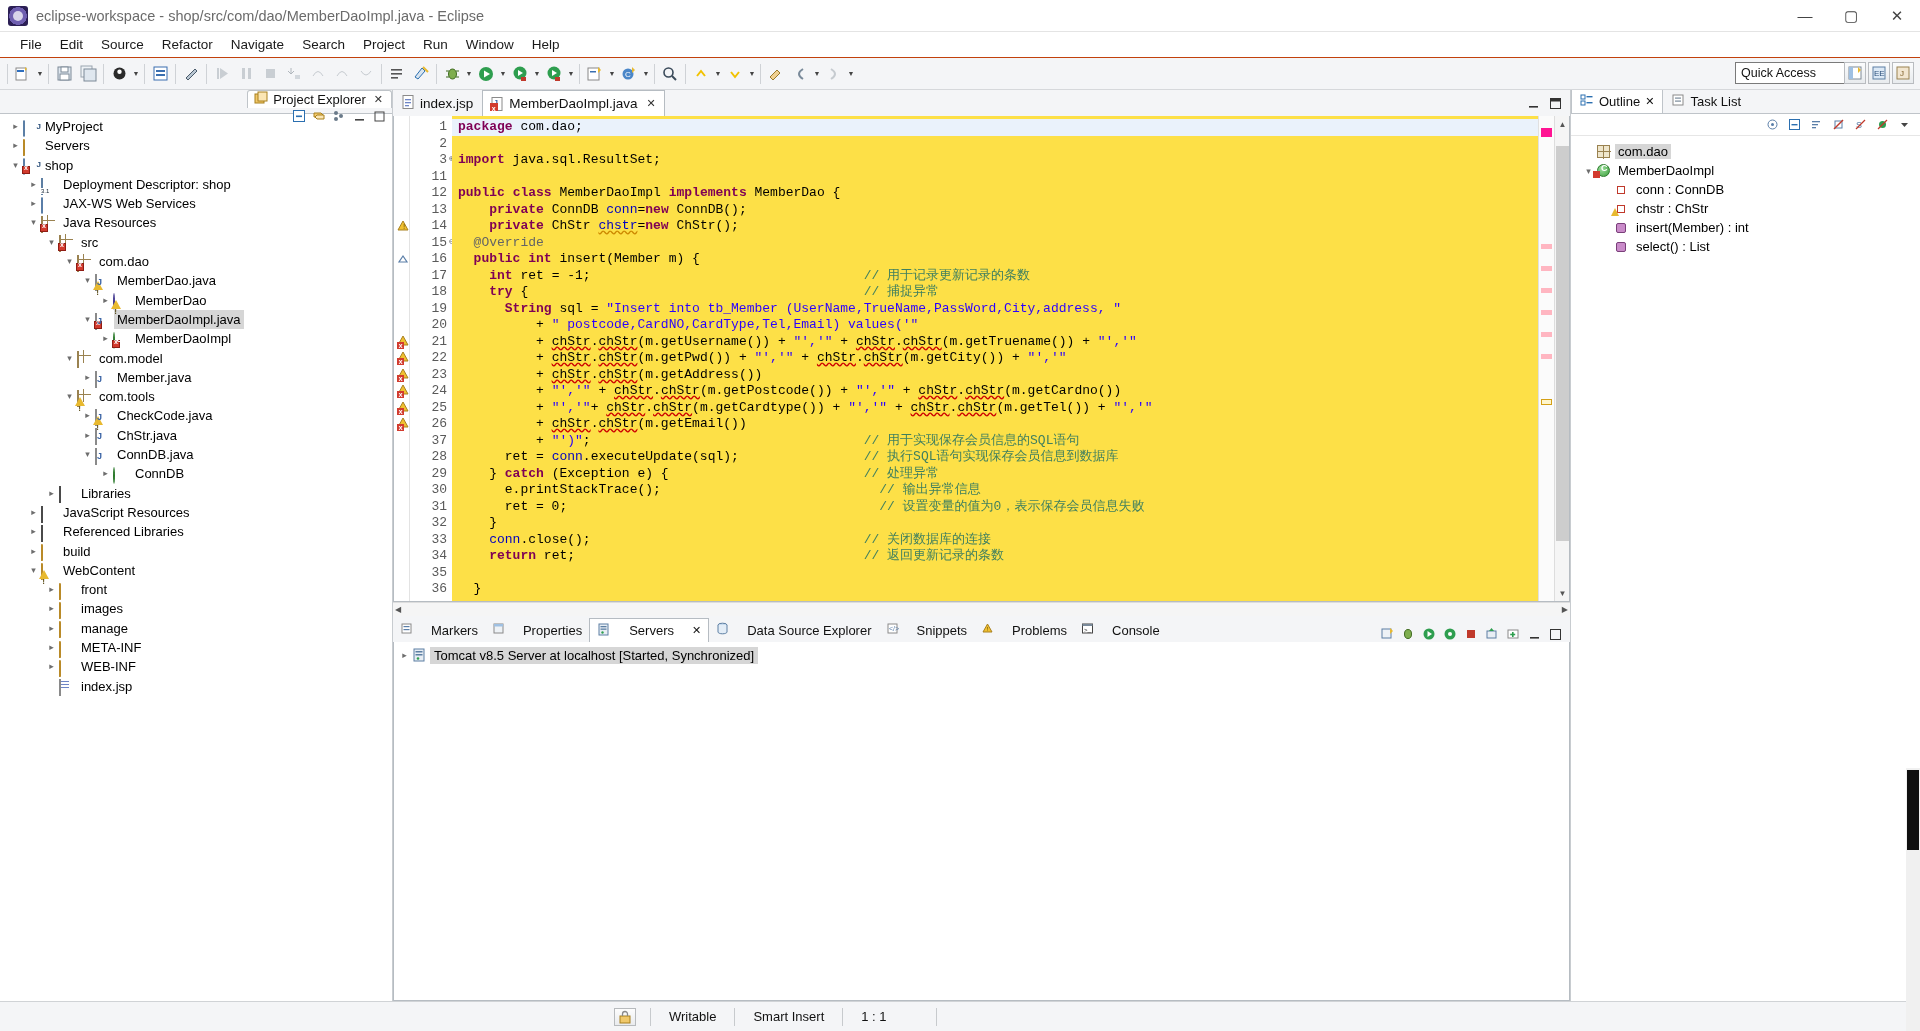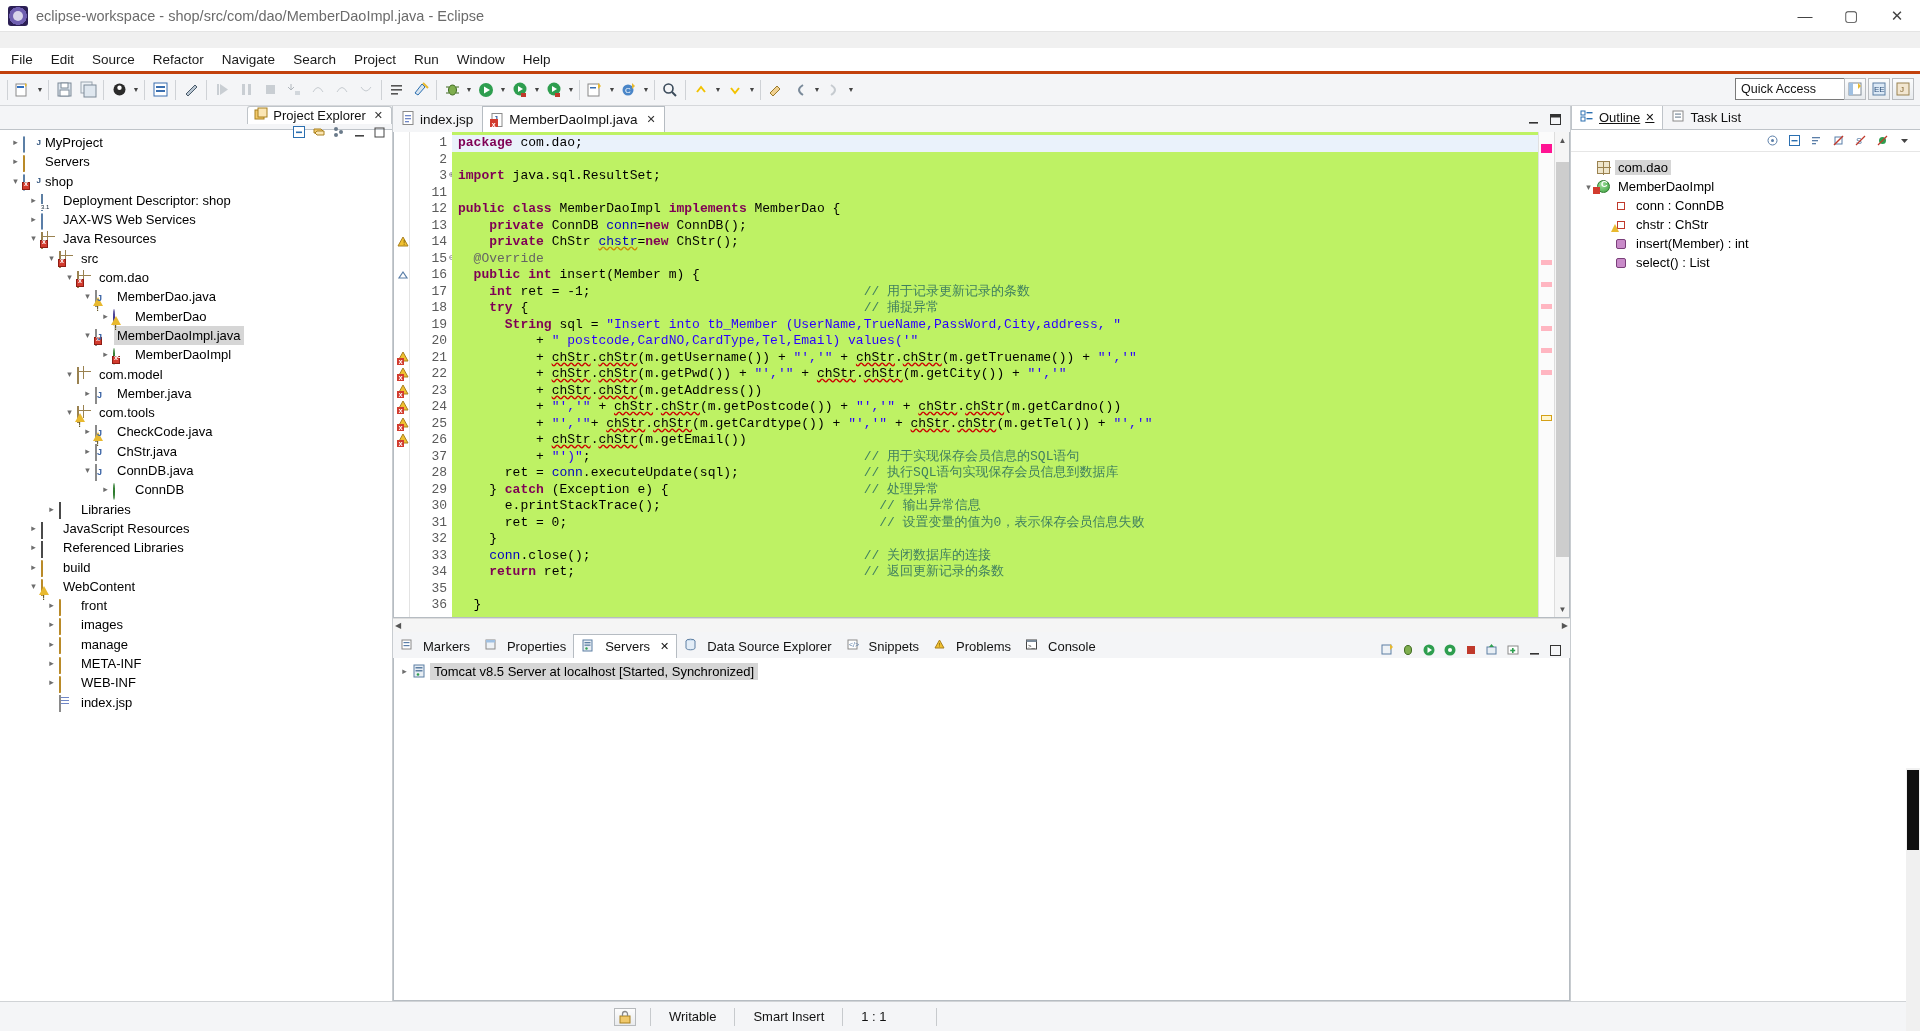"File" .menubar { border-bottom: 3px solid #c2410c -> 1px solid #c2410c; margin-top: 16px -> none; padding-left: 2px -> 11px }
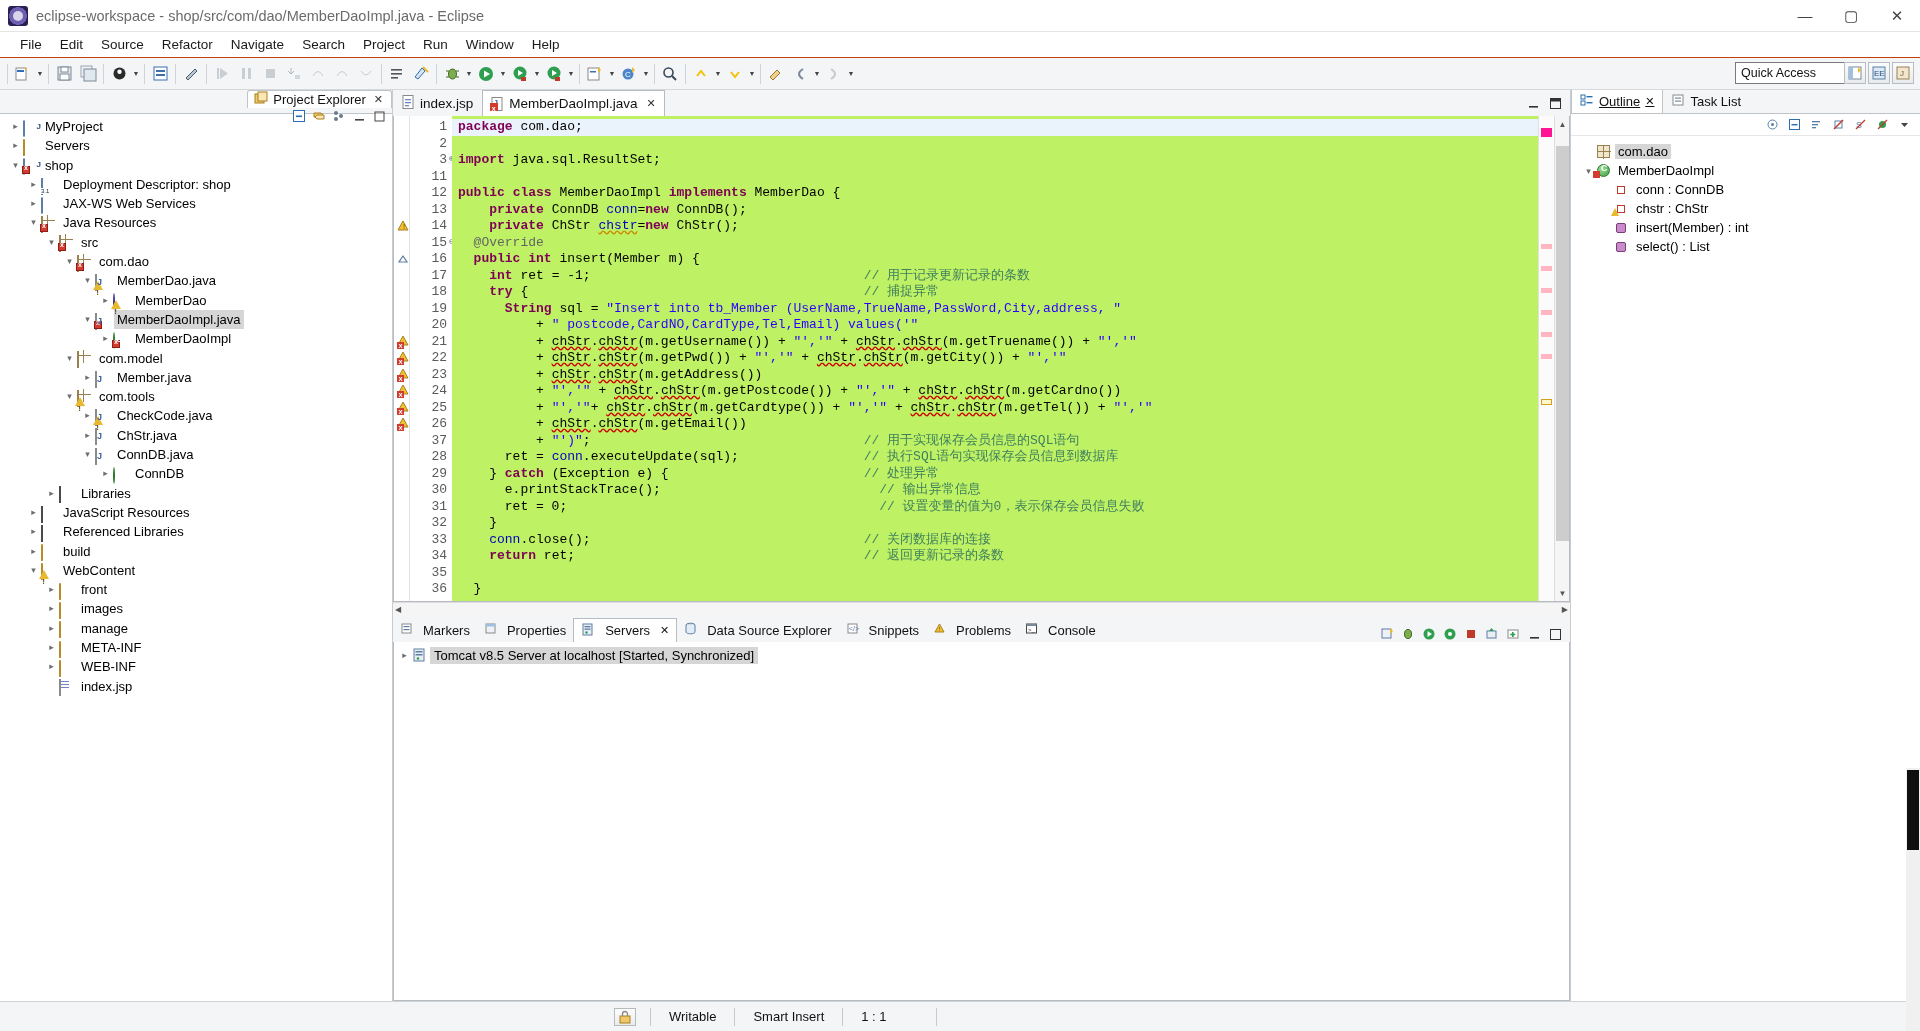"Outline" .rtab.active { text-decoration: underline -> none }
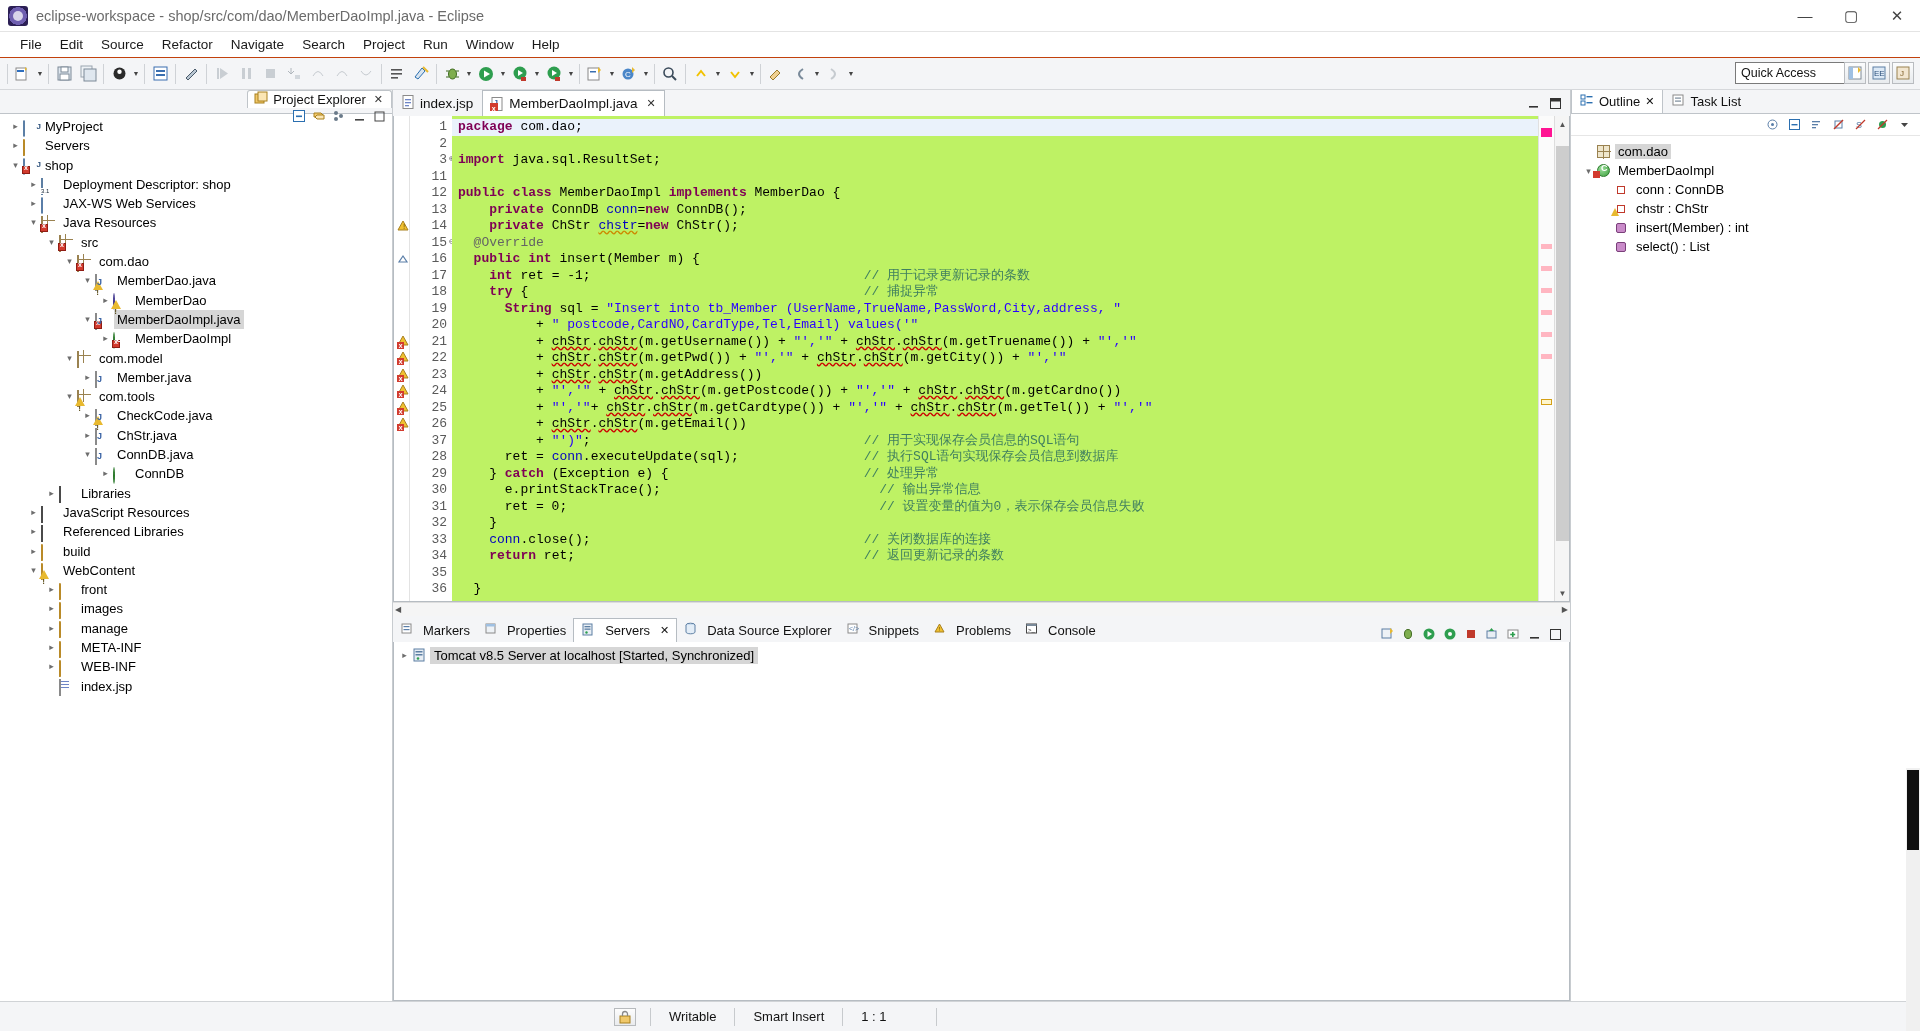"package com.dao;" .code { background: #bef264 -> #fde047 }
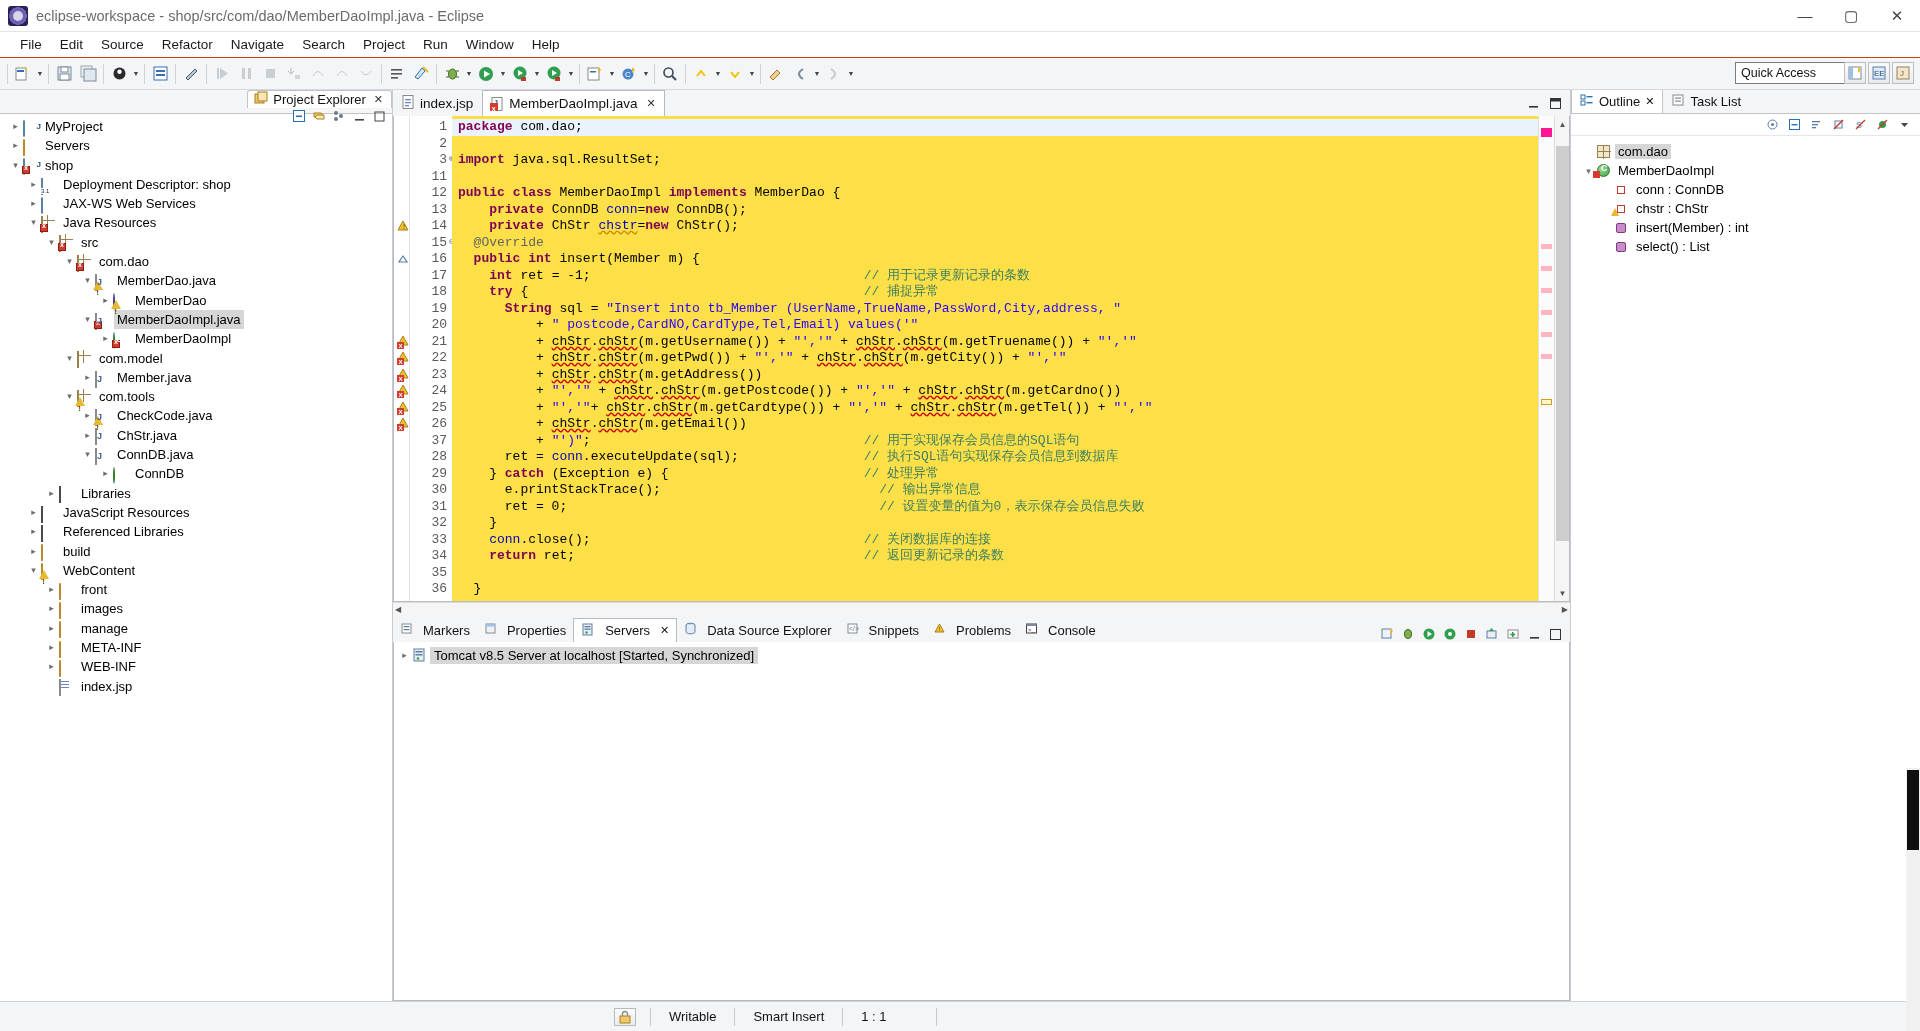"Markers" .btab { gap: 10px -> 18px }
